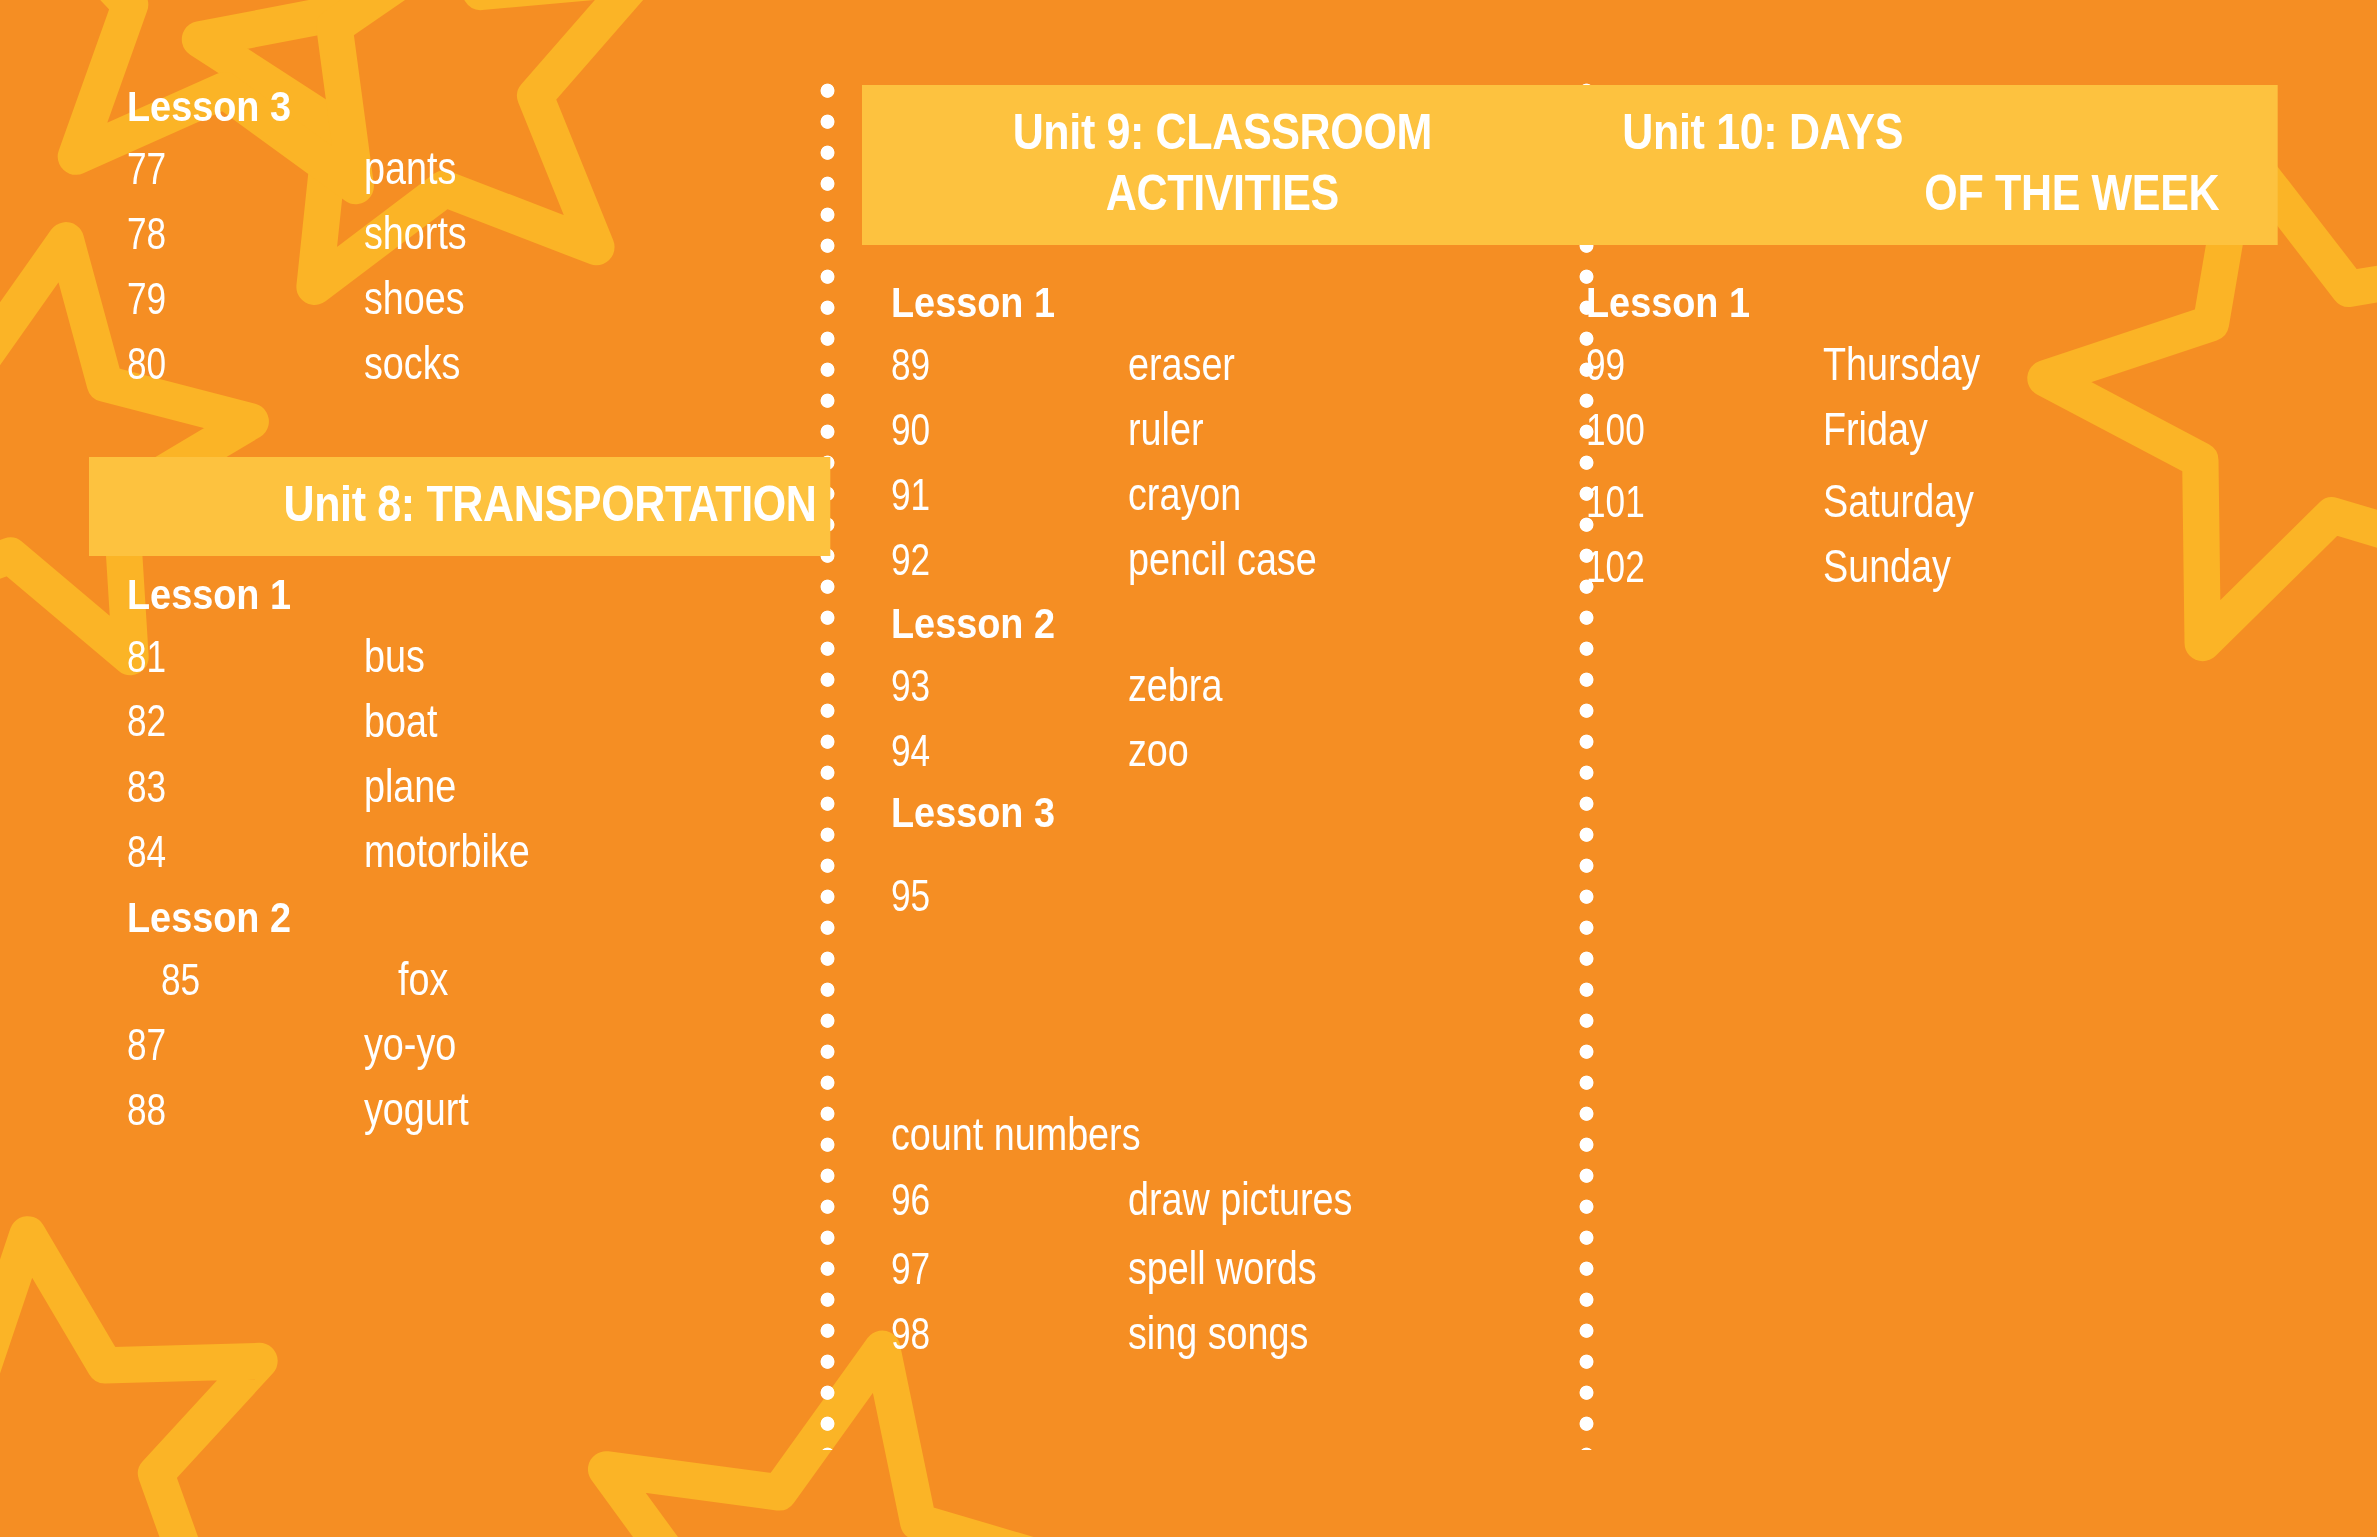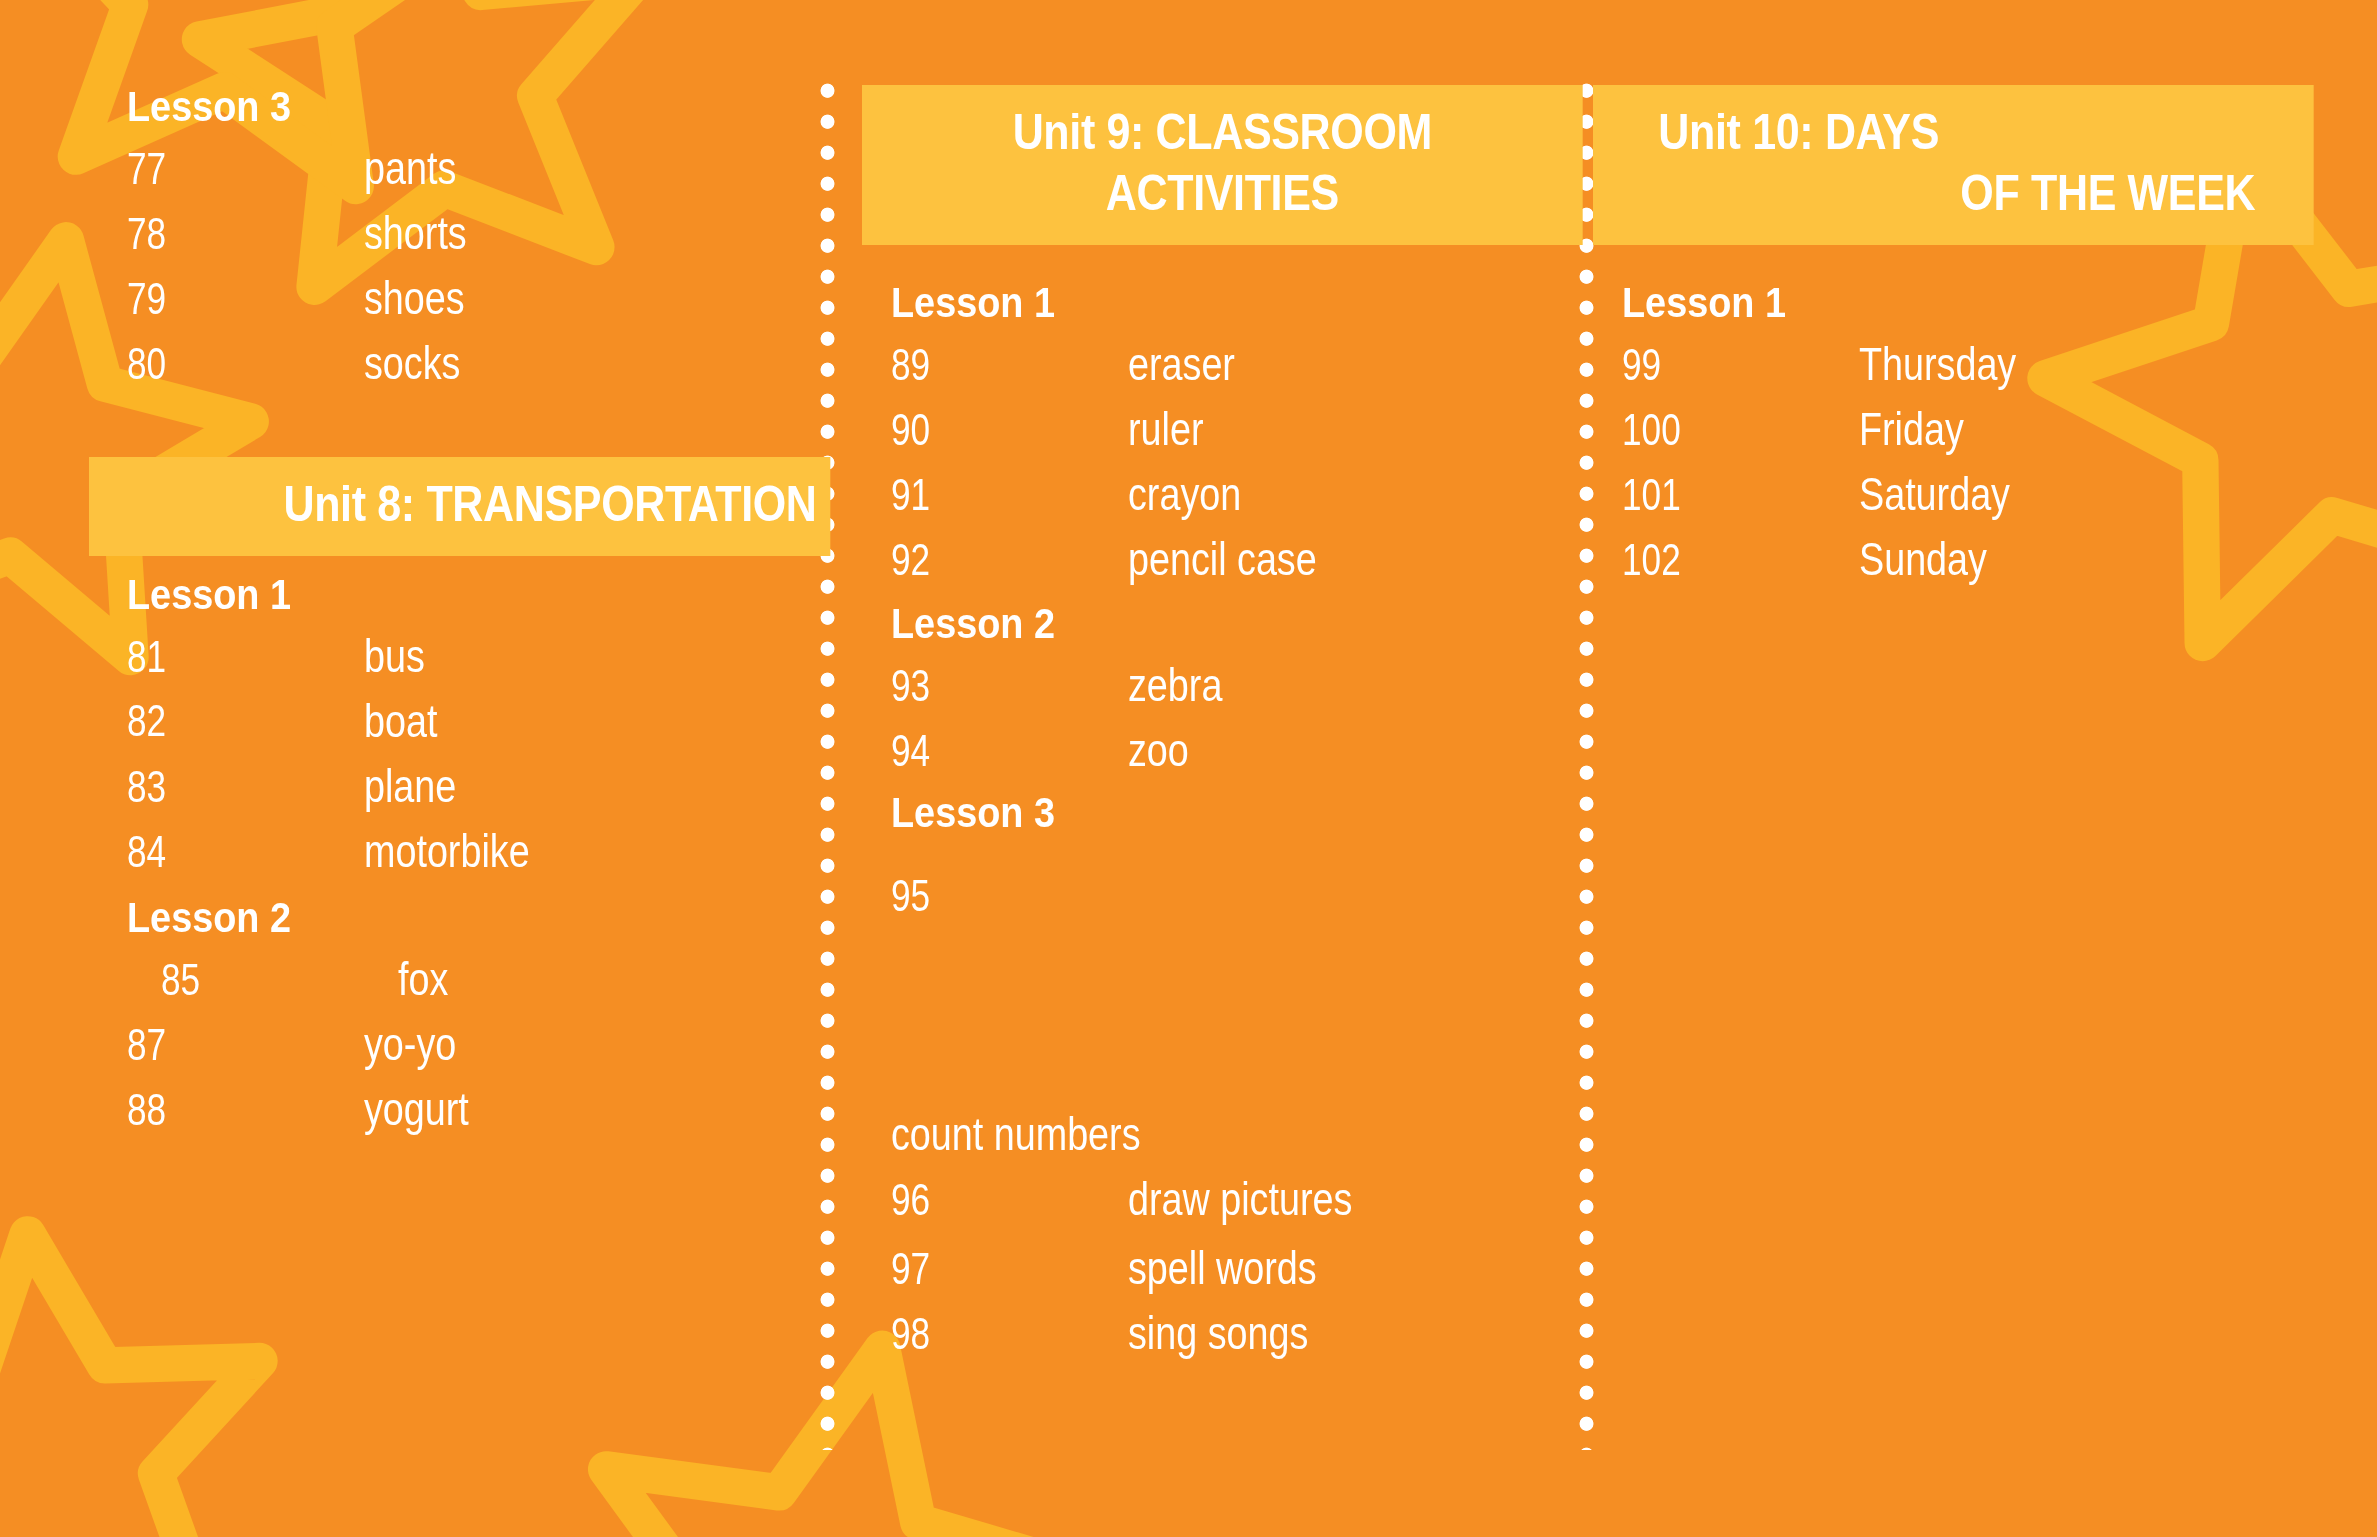"Unit 10: DAYS" .col3 { left: 1593px -> 1557px }
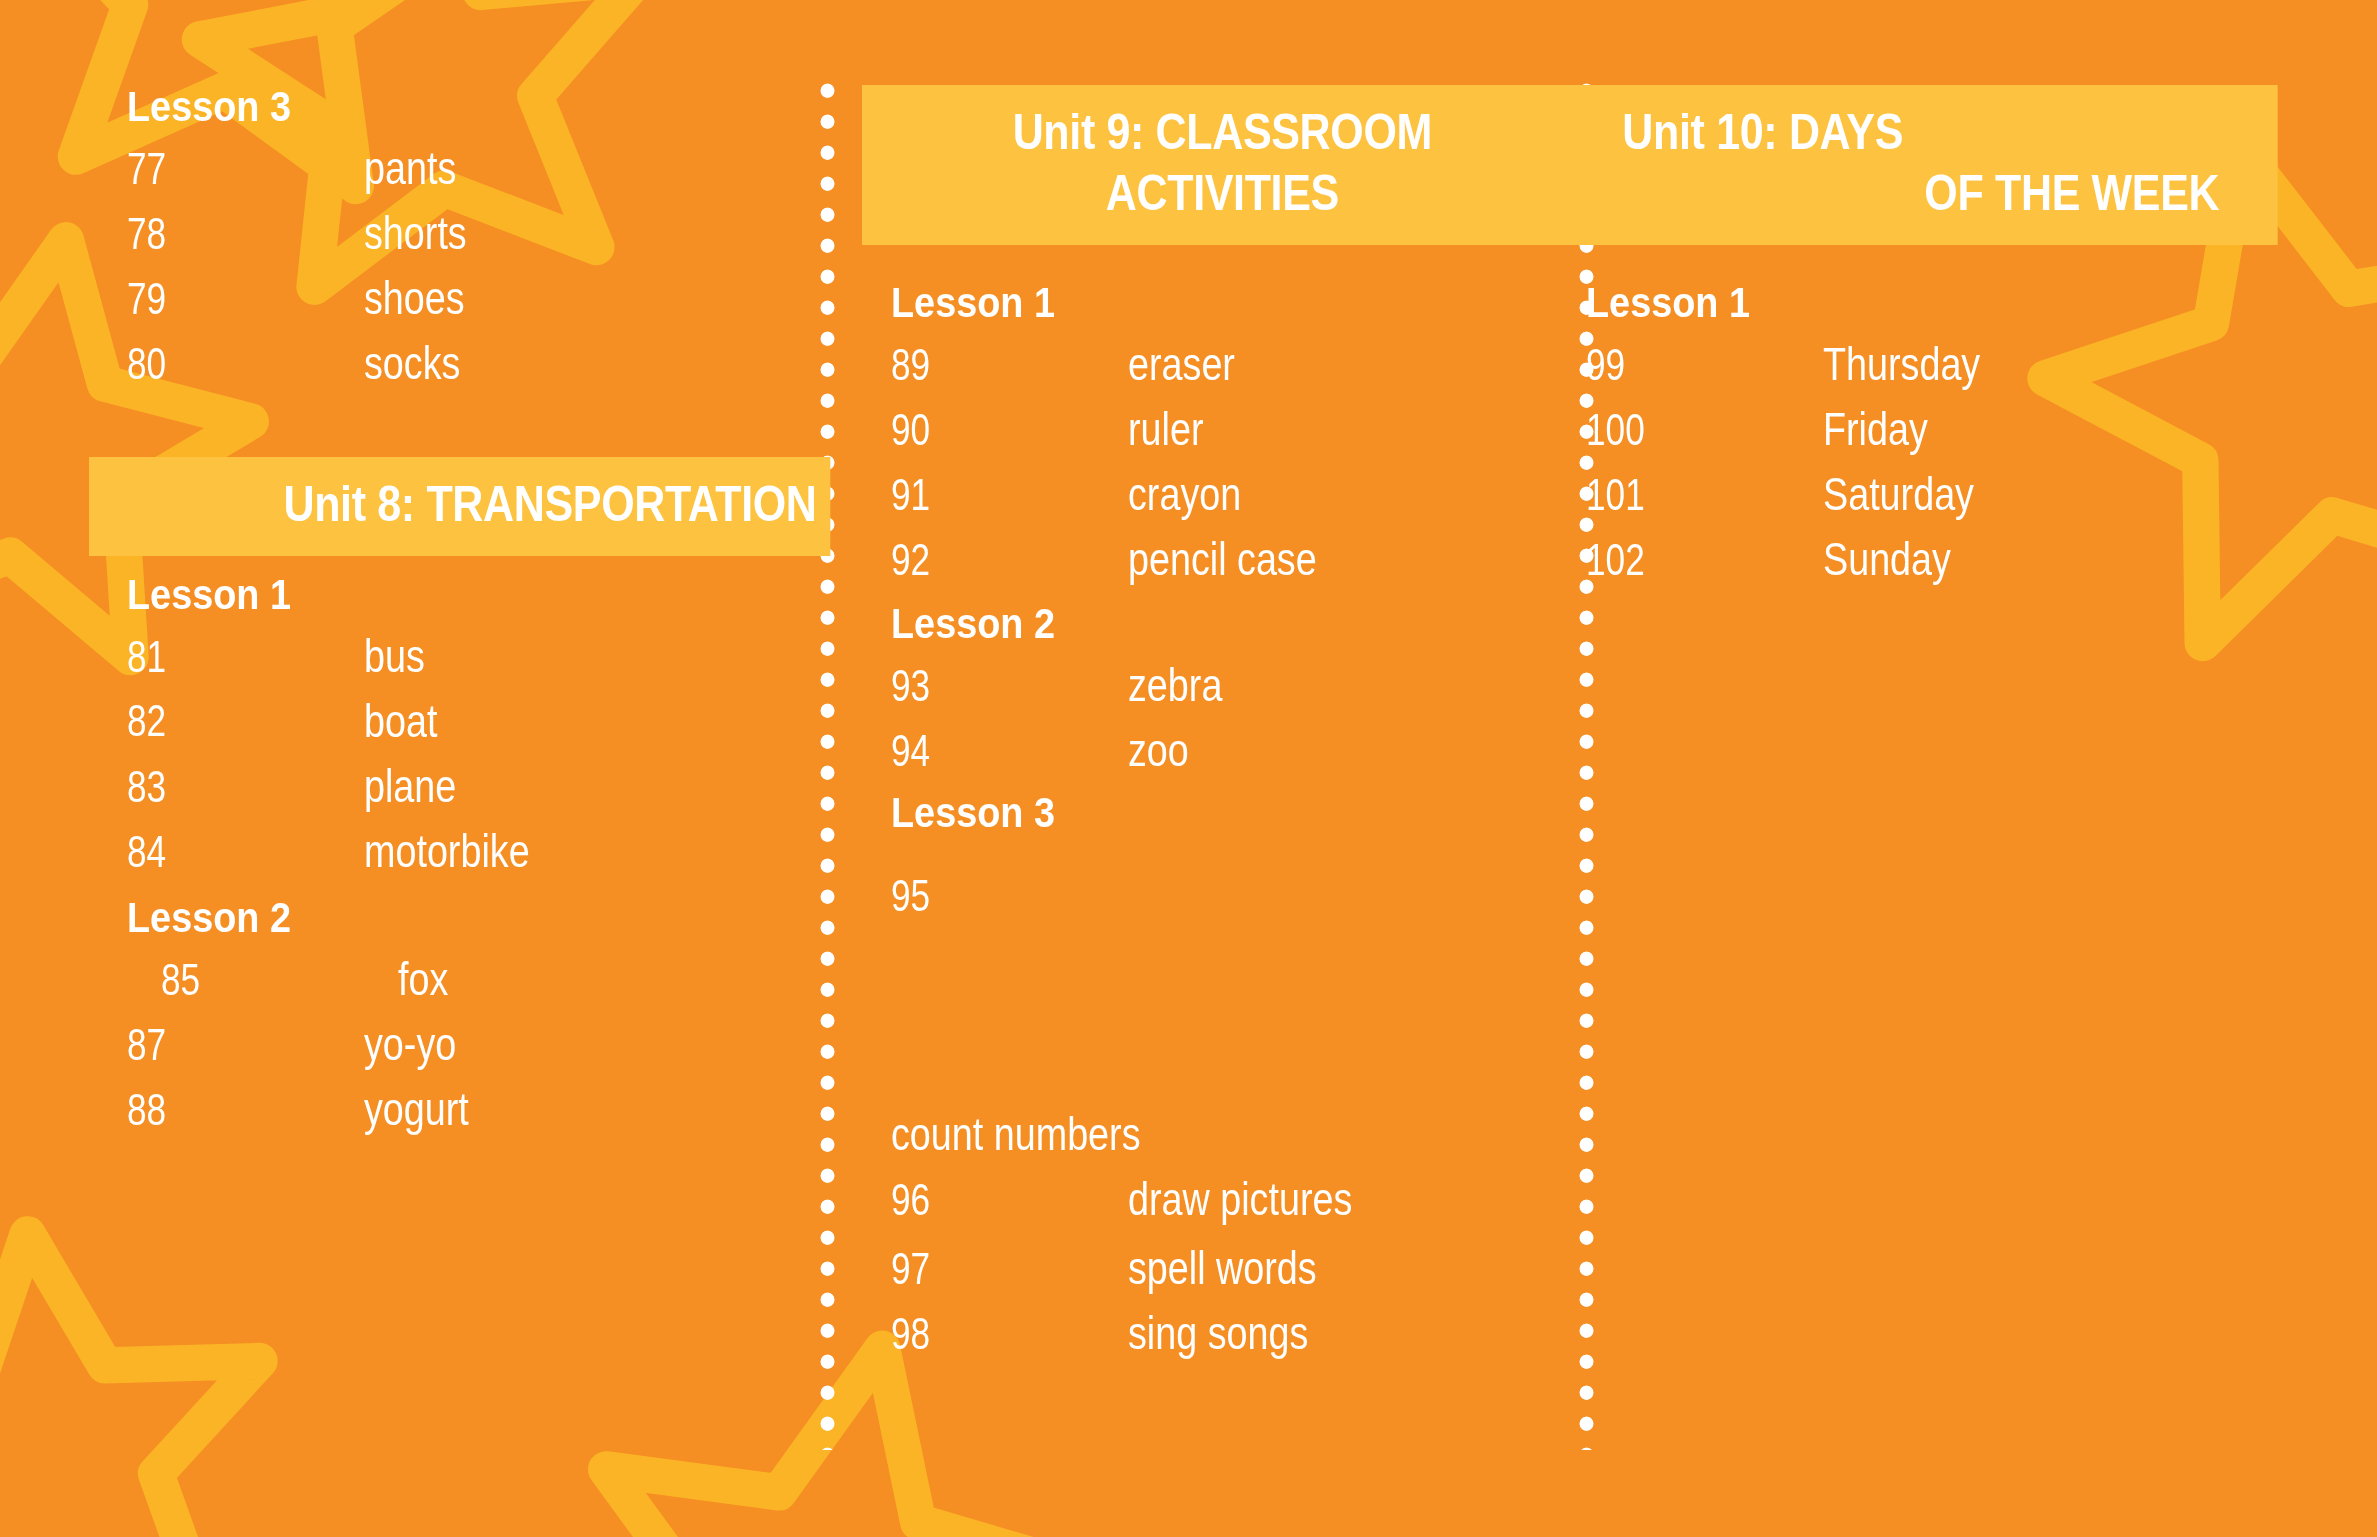"101" div.row { margin-top: 19px -> 26px }
